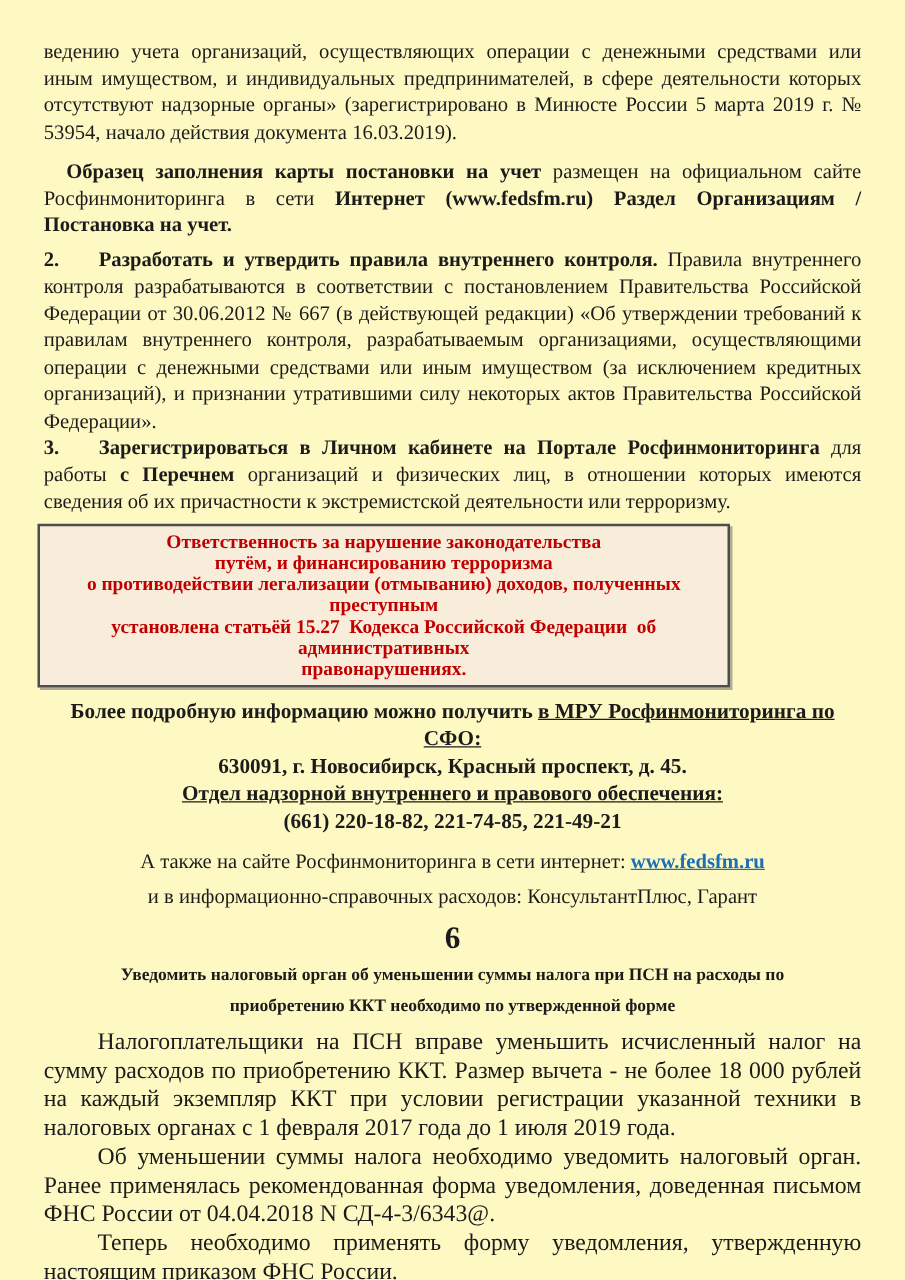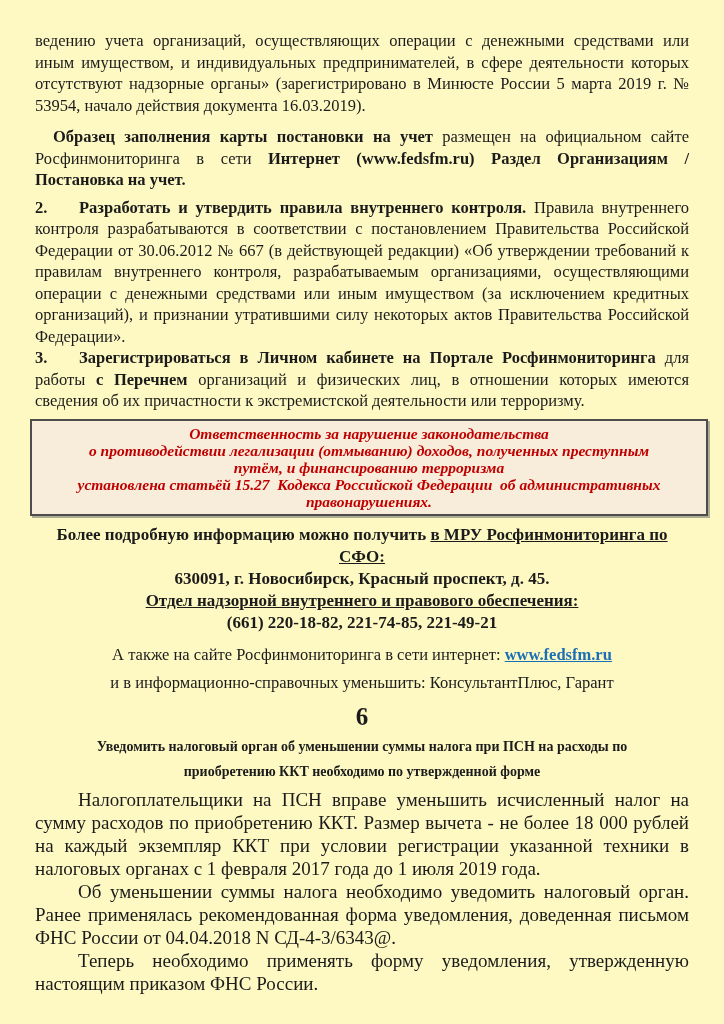"Ответственность за нарушение" .box { font-style: italic -> none; width: 678px -> 554px }
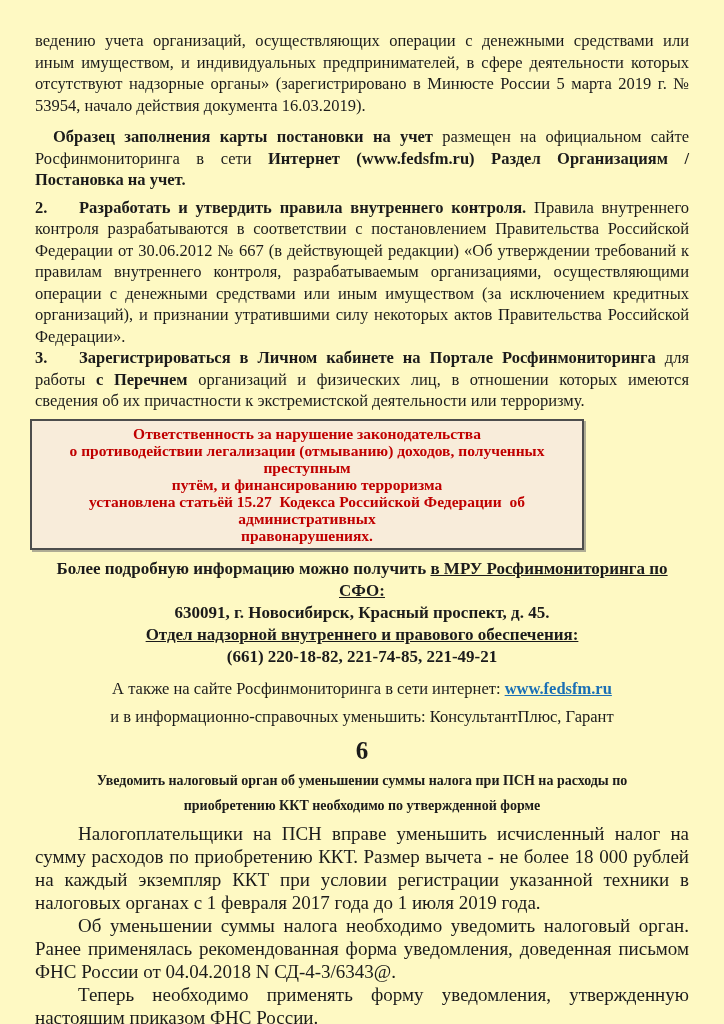"о противодействии легализации" div.box-line { order: before "путём, и финансированию терроризма" -> after "путём, и финансированию терроризма" }
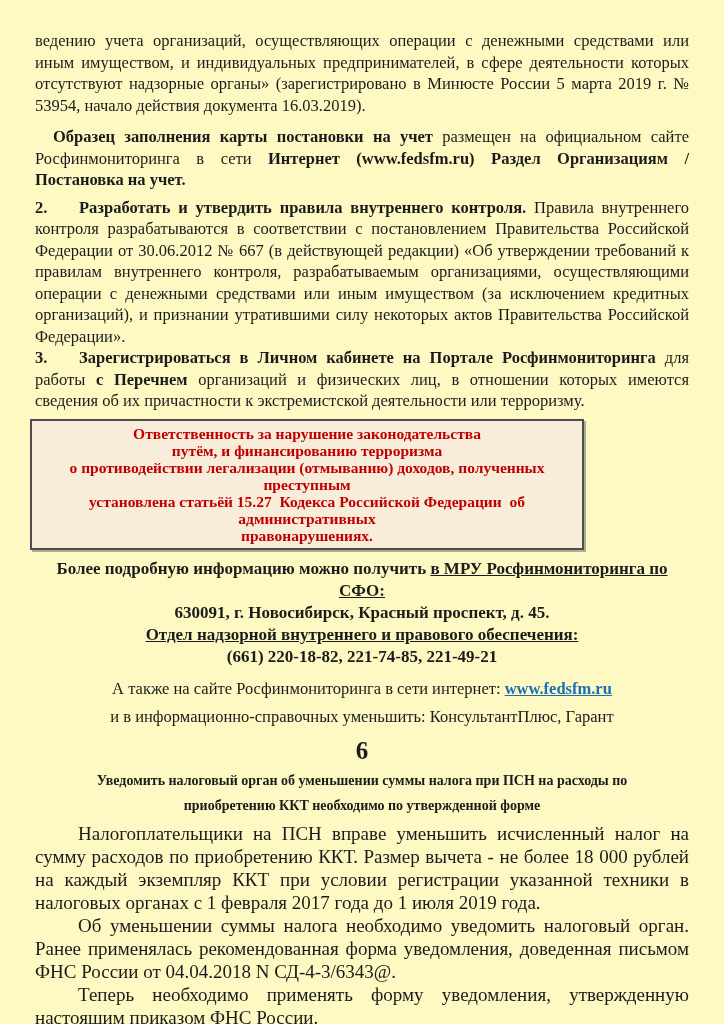"и в информационно-справочных уменьшить:" p.sys-line { text: уменьшить -> расходов }
